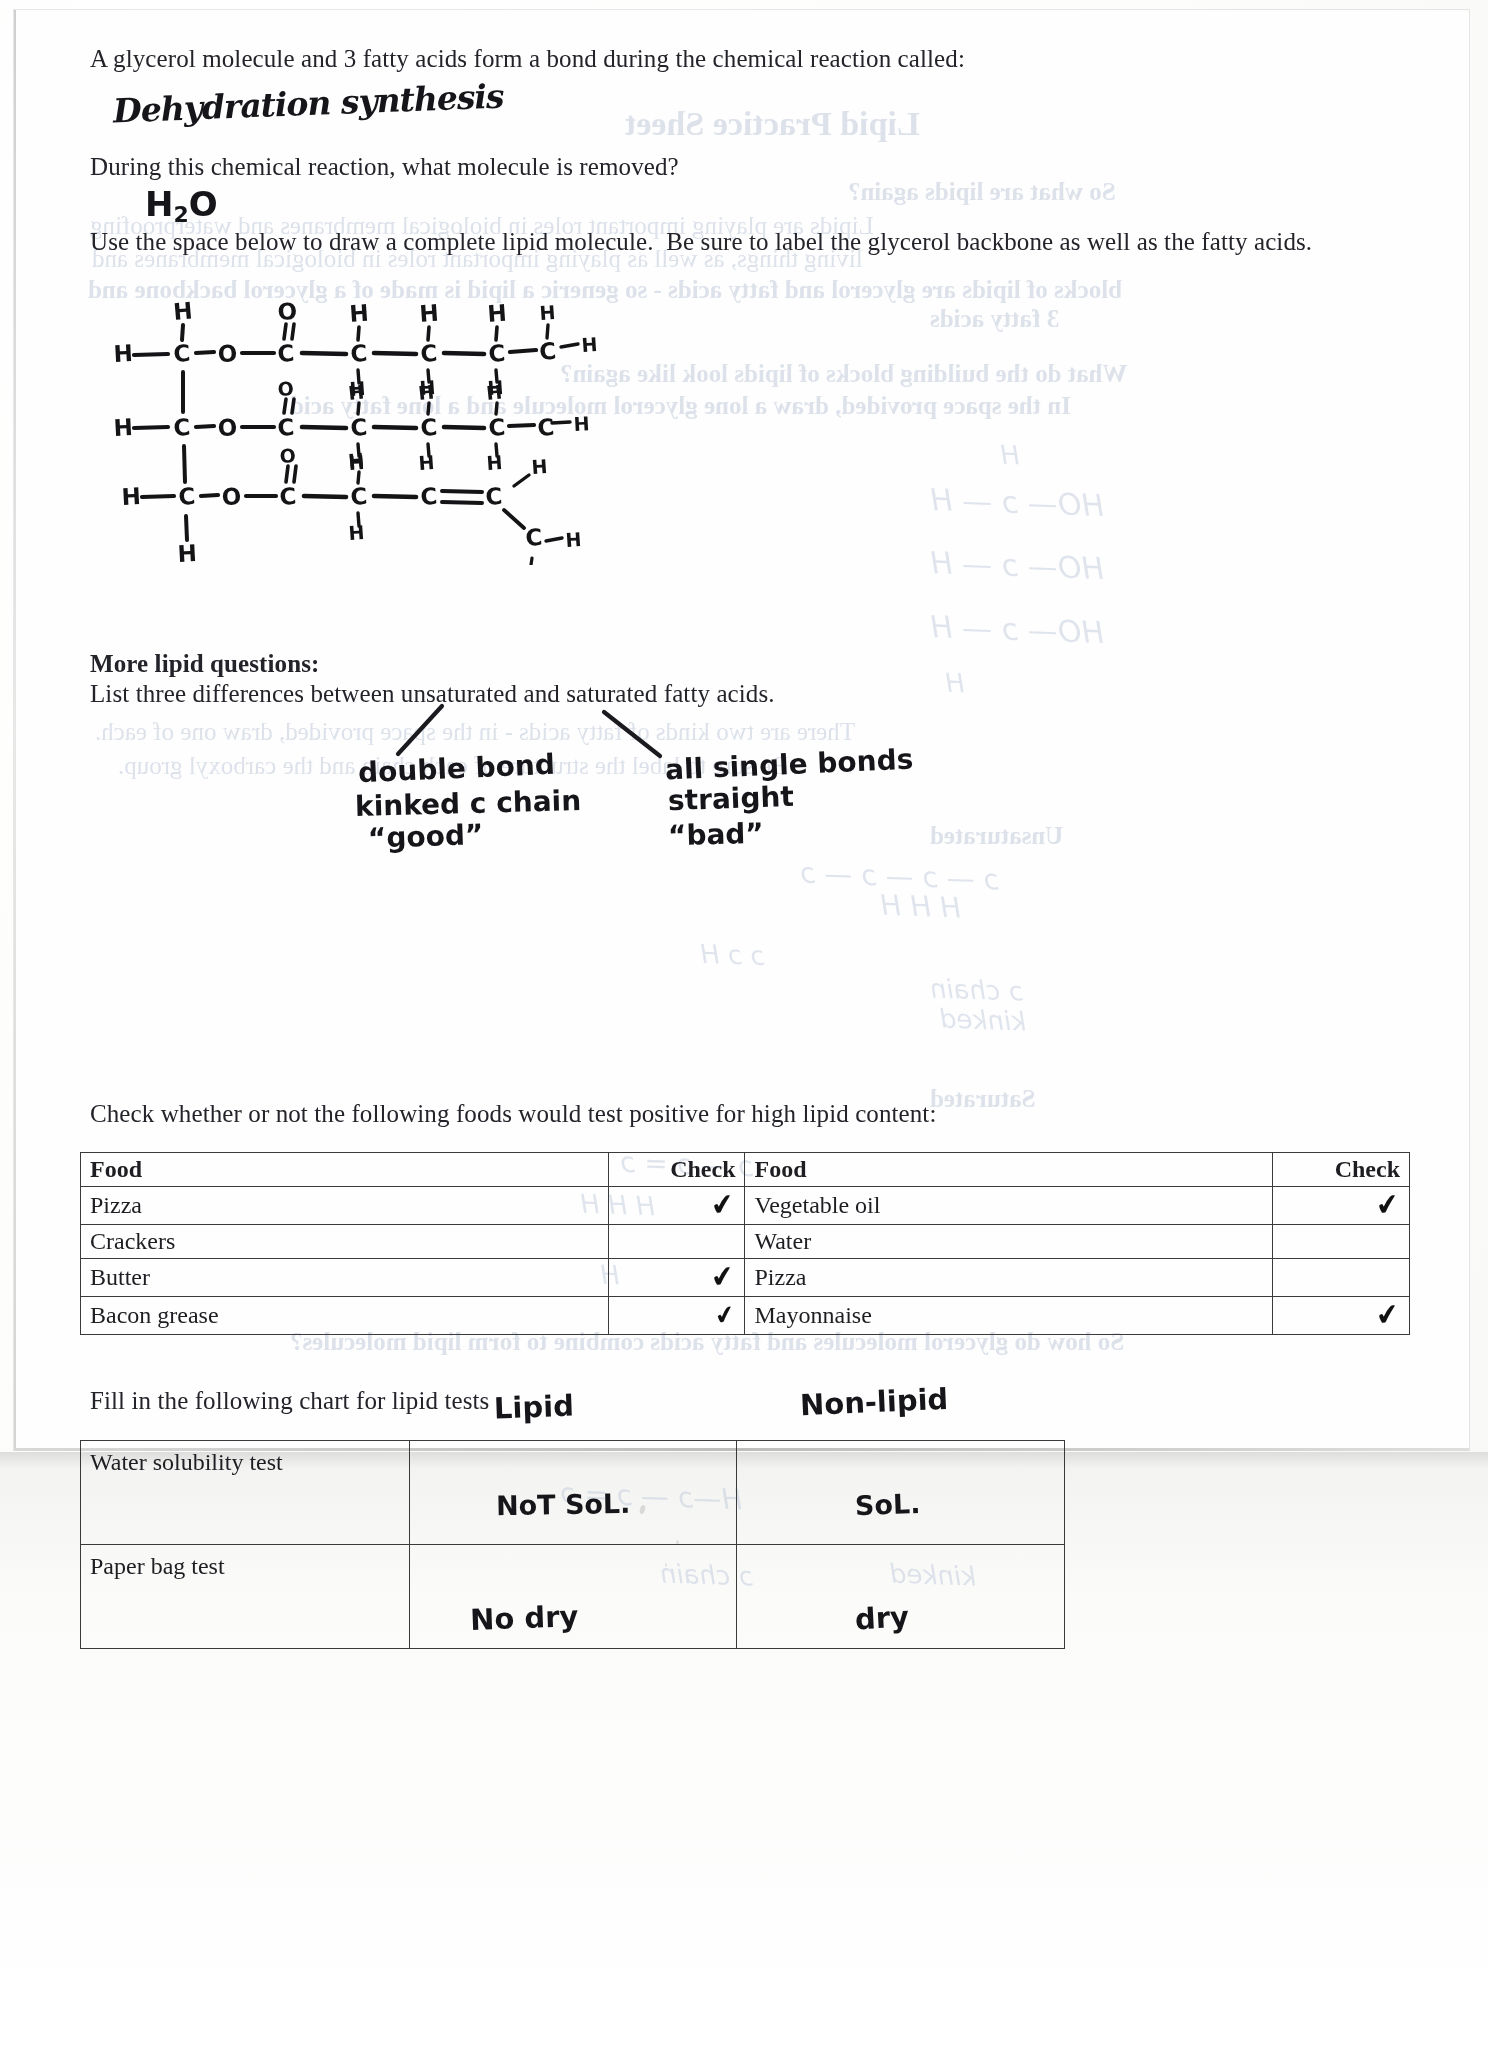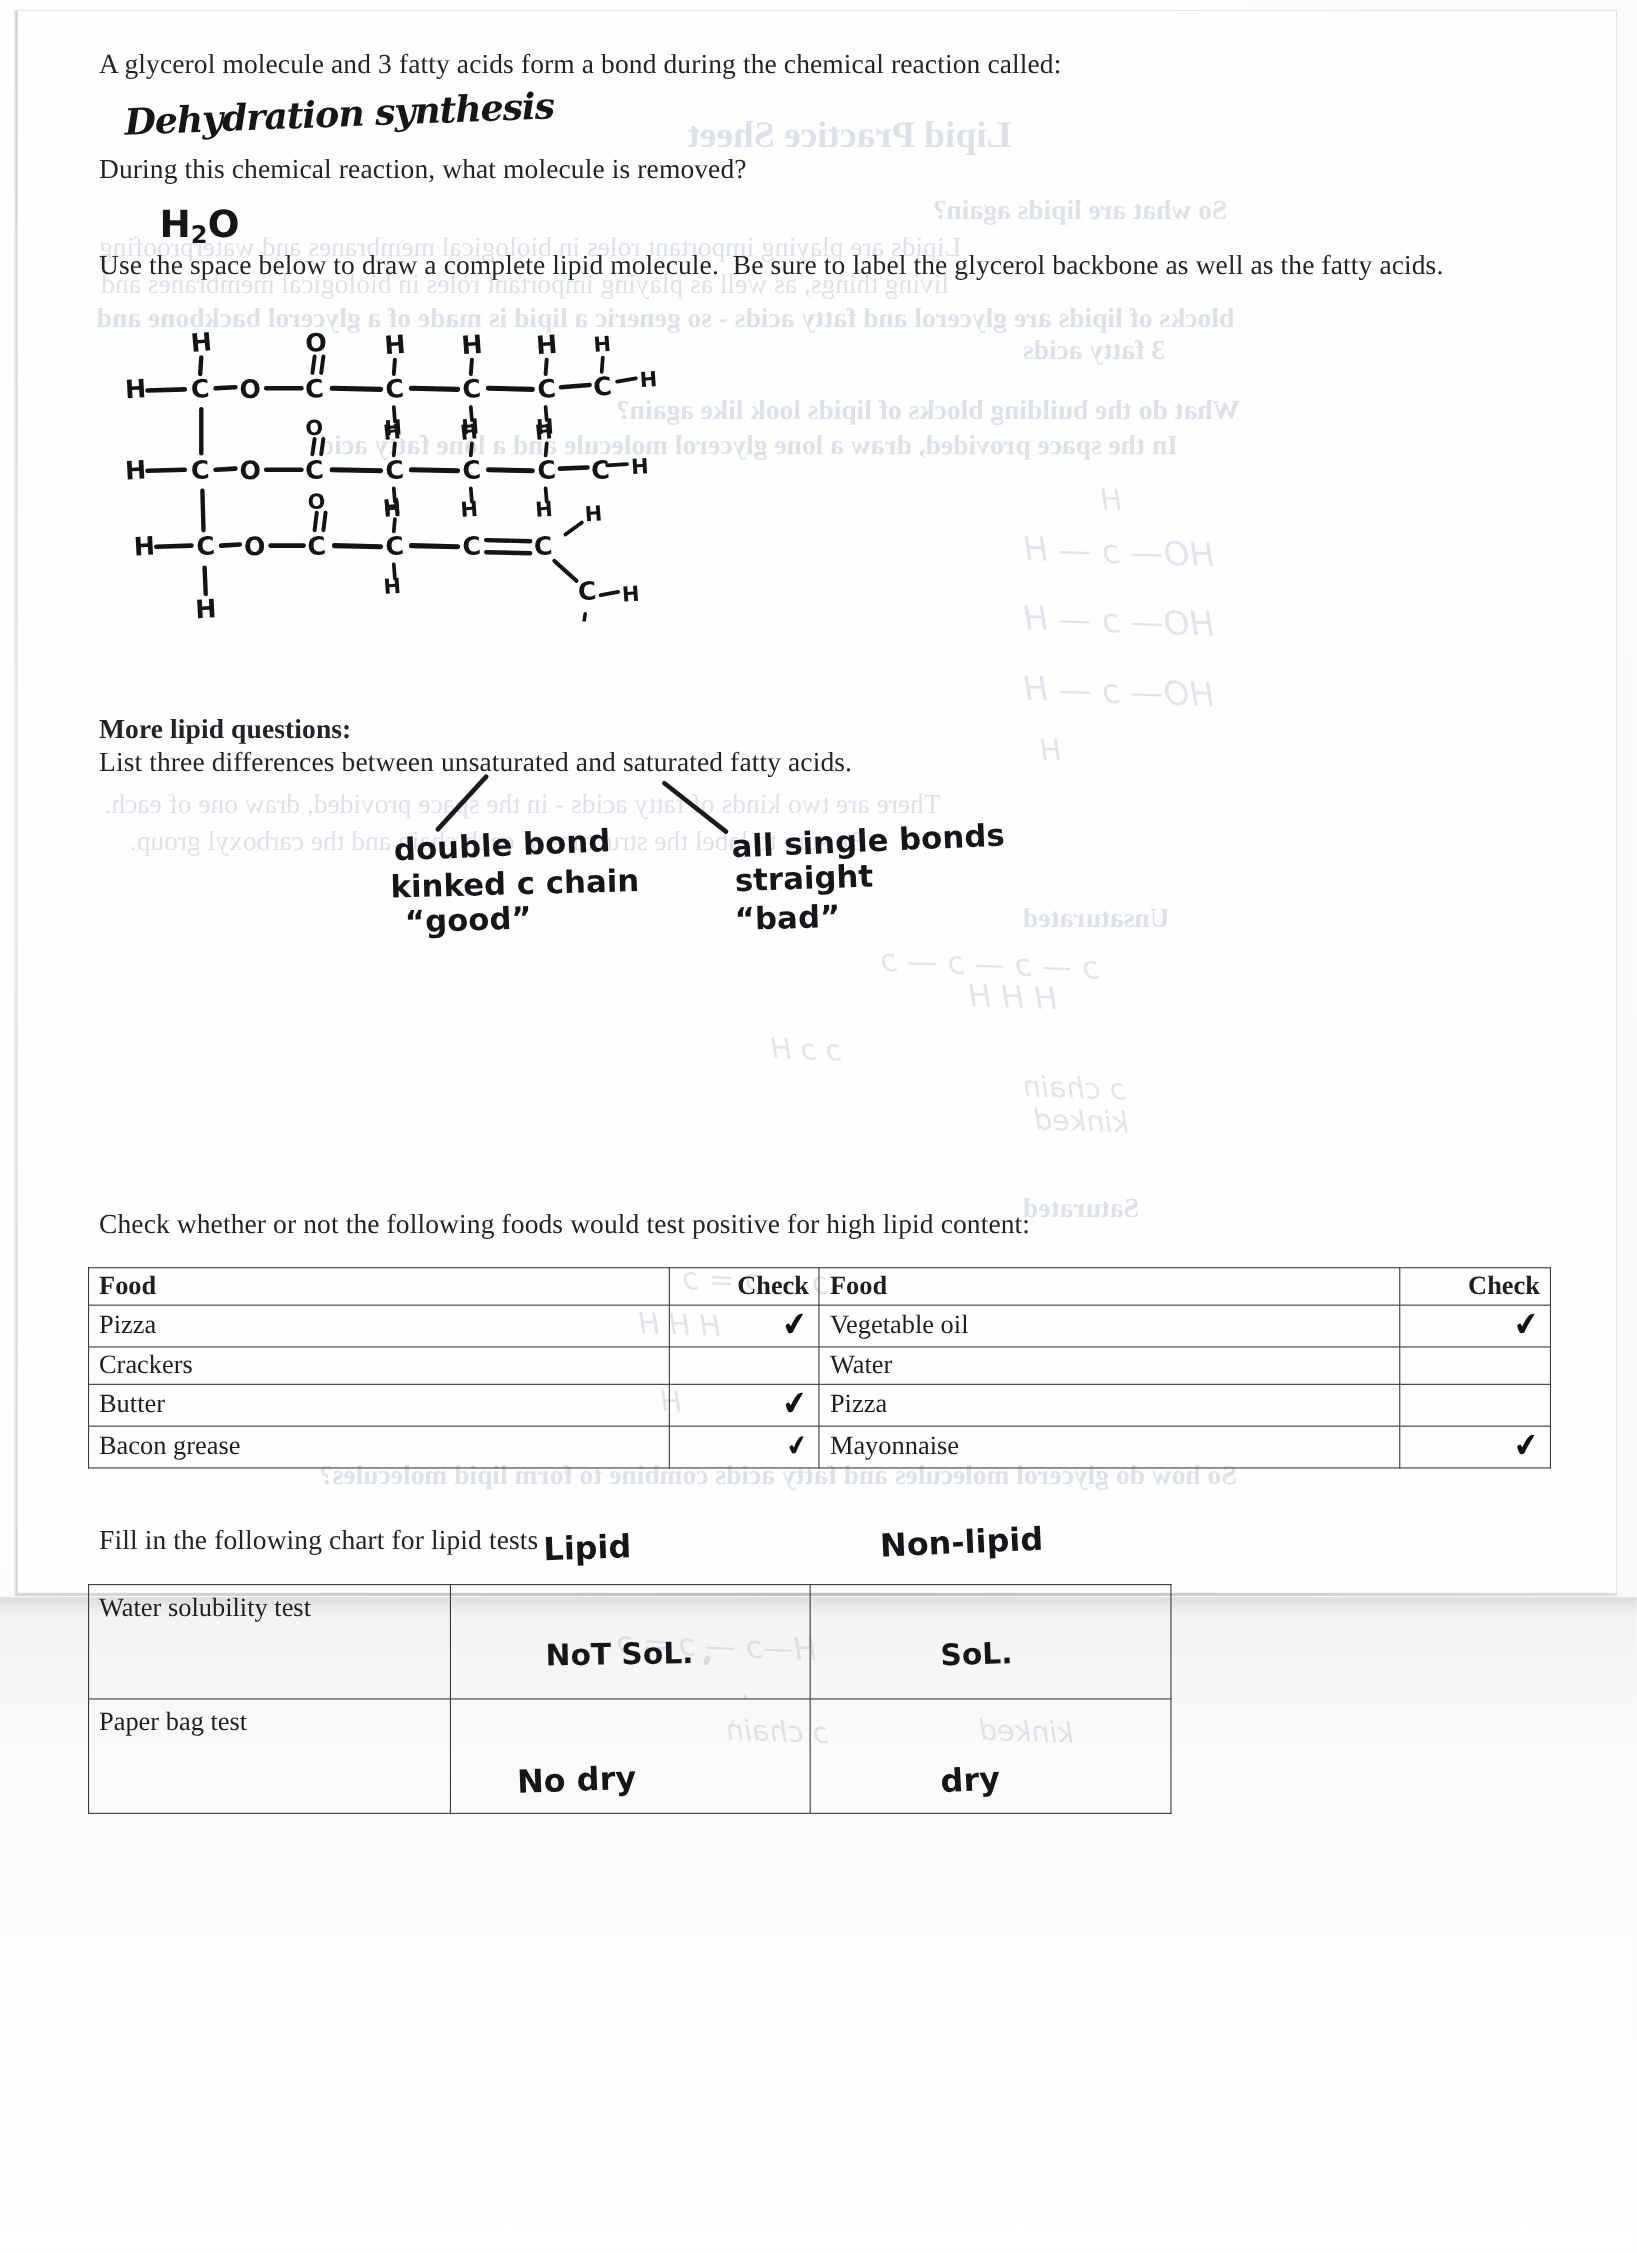"During this chemical reaction, what" div.ptext { top: 139px -> 151px }
